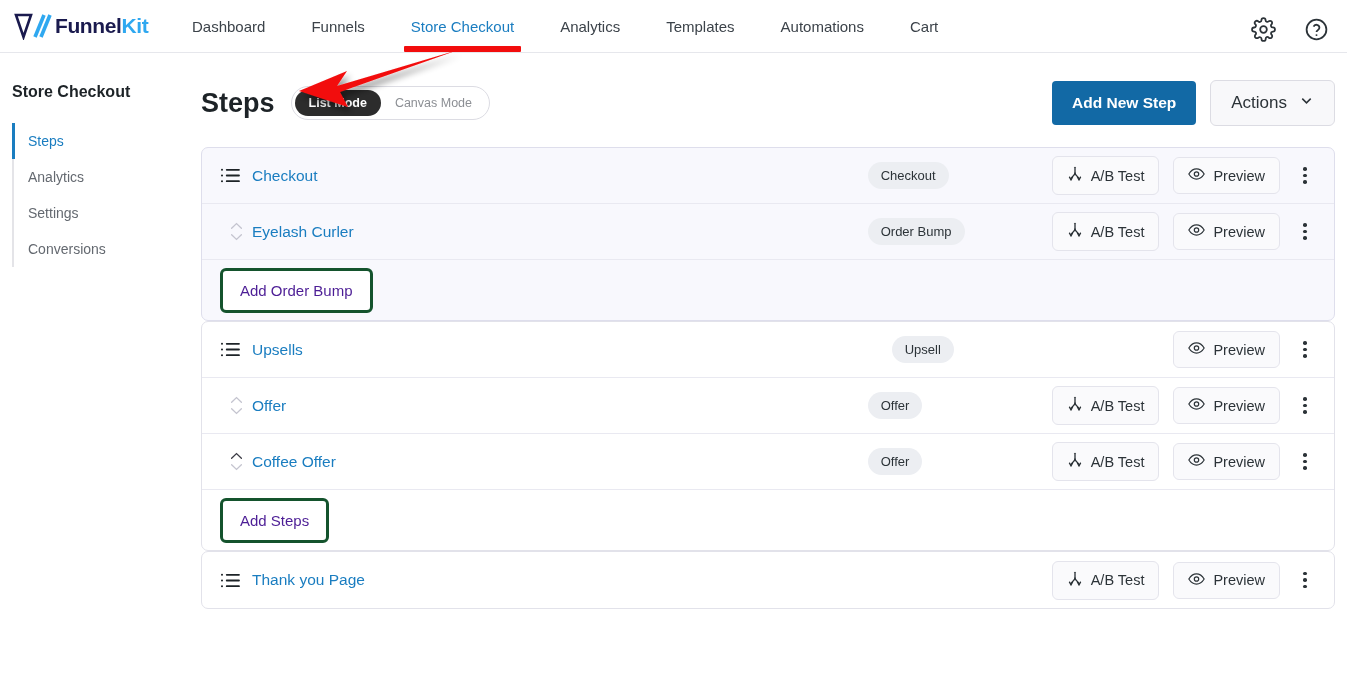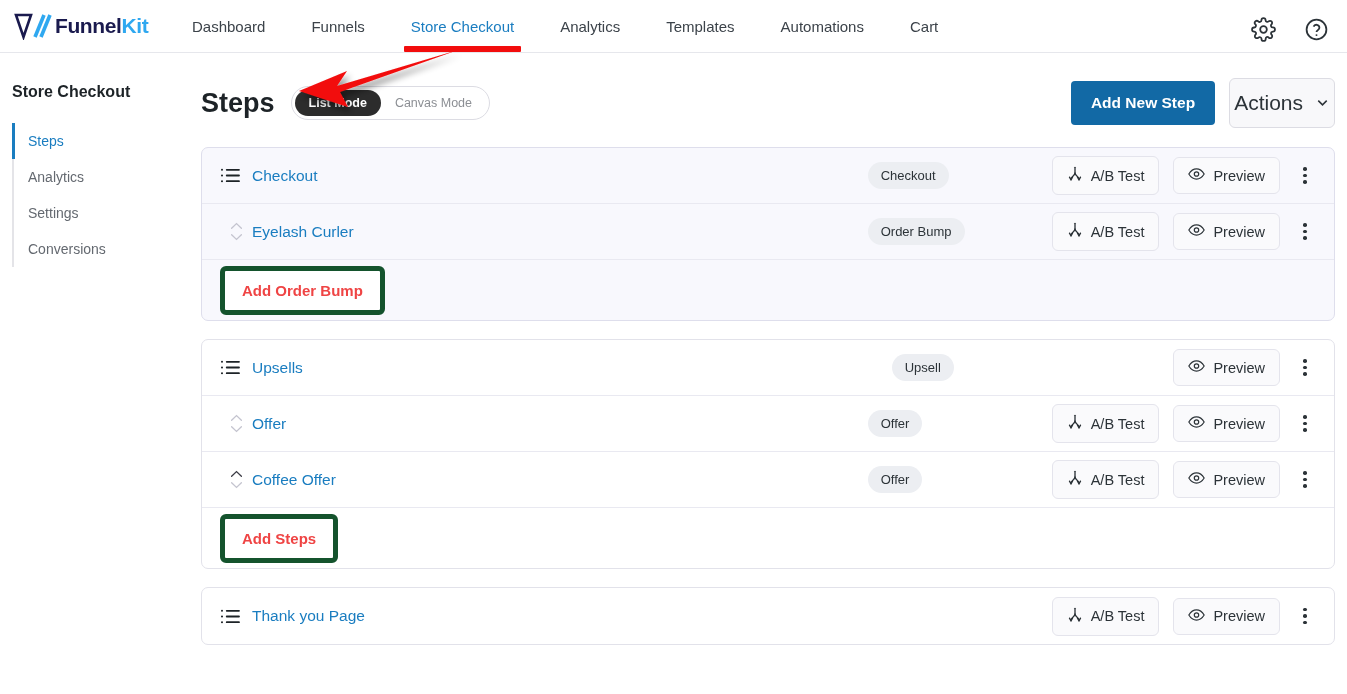"Actions" .btn-actions { font-size: 21px -> 17px; padding: 12px 4px -> 12px 20px }
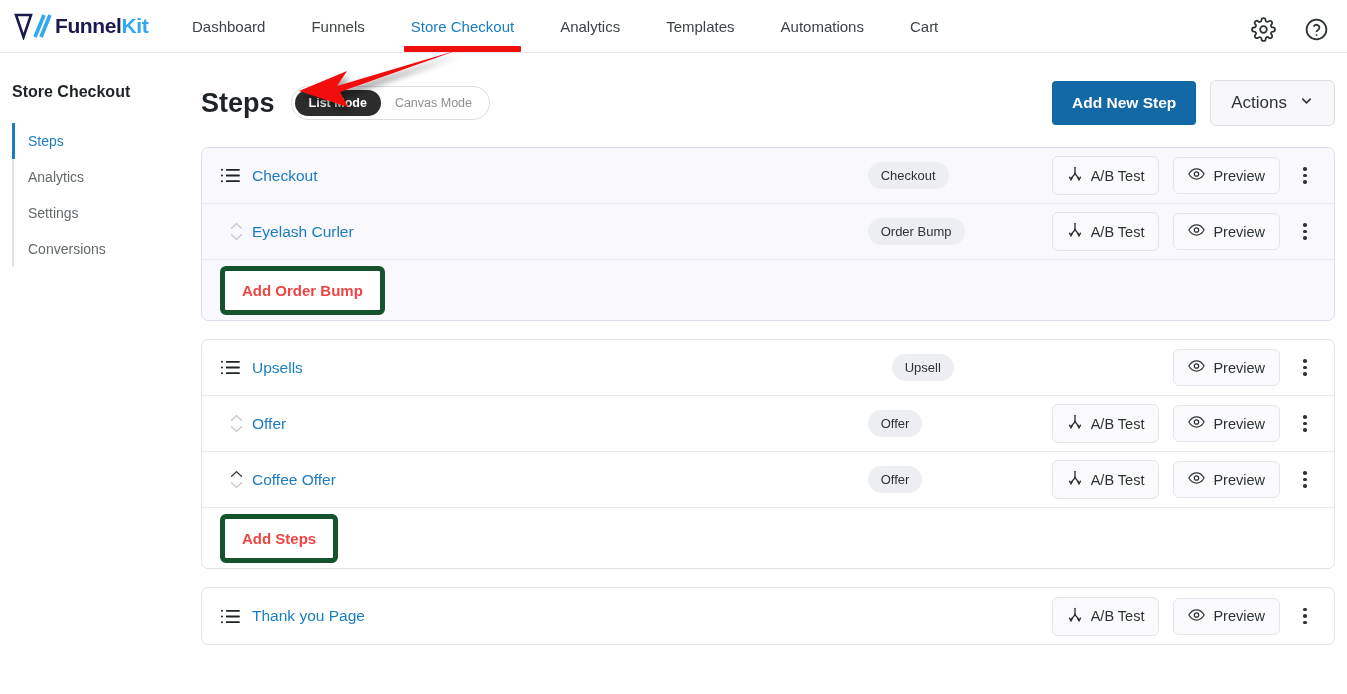"Checkout" .card { margin-bottom: 18px -> none }
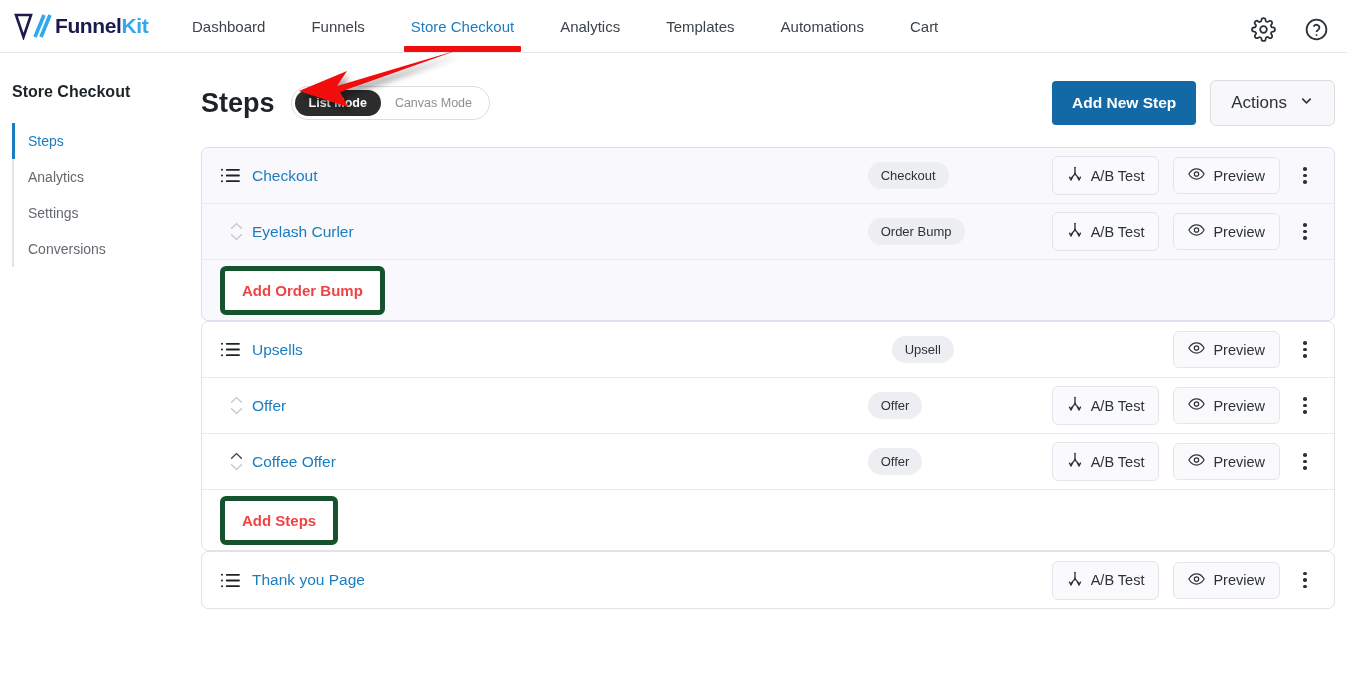"Add Order Bump" .btn-outline { border: 5px solid #14532d -> 3px solid #14532d; color: #ef4444 -> #4c1d95; font-weight: bold -> normal }
